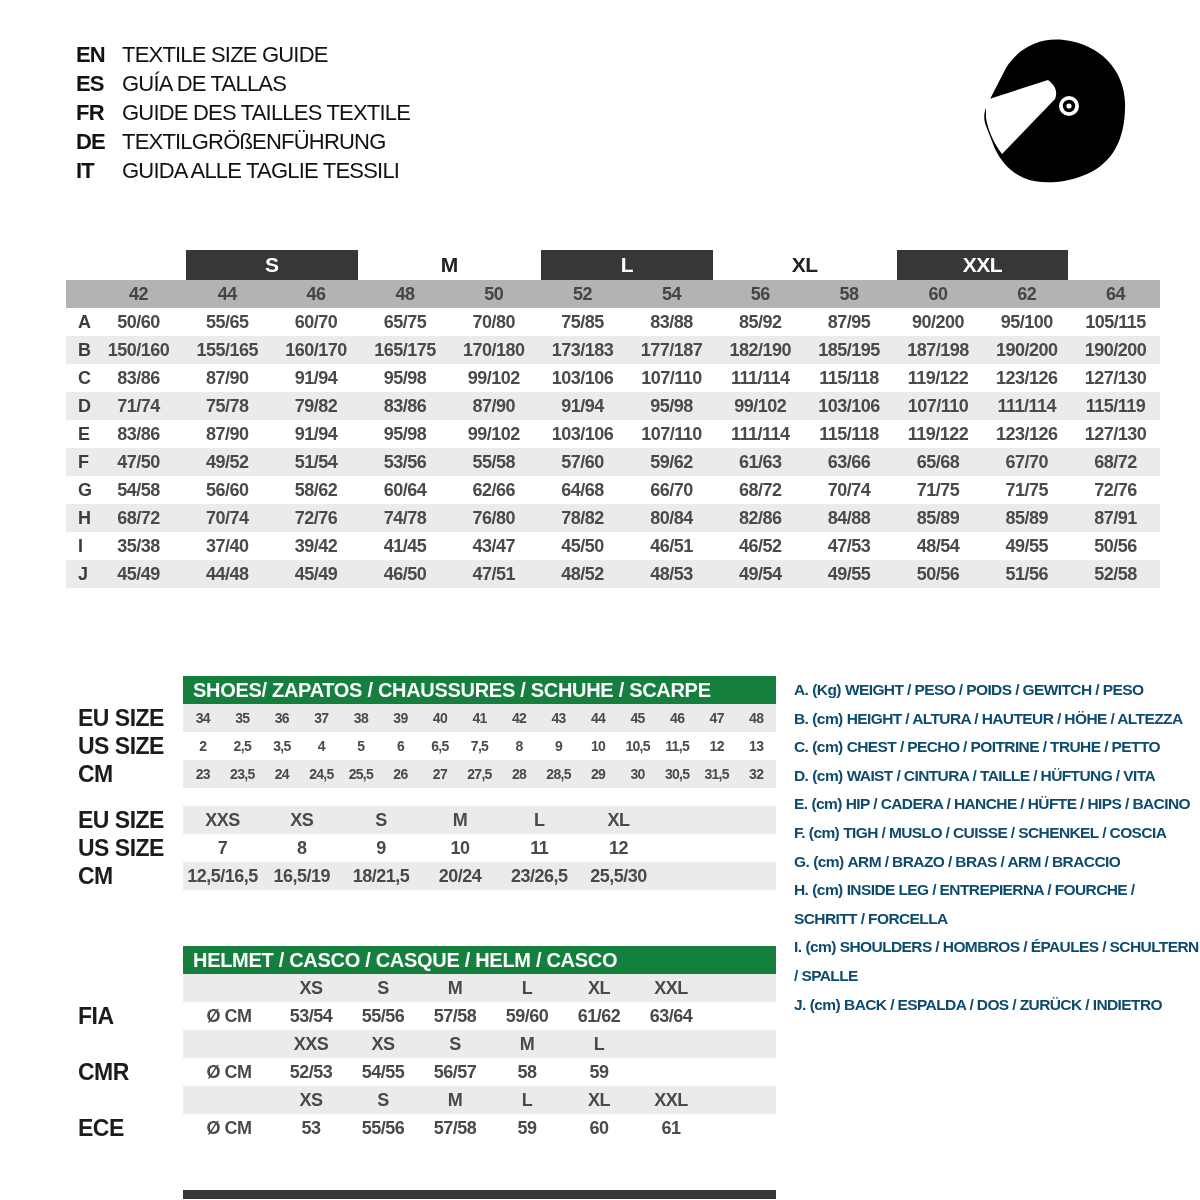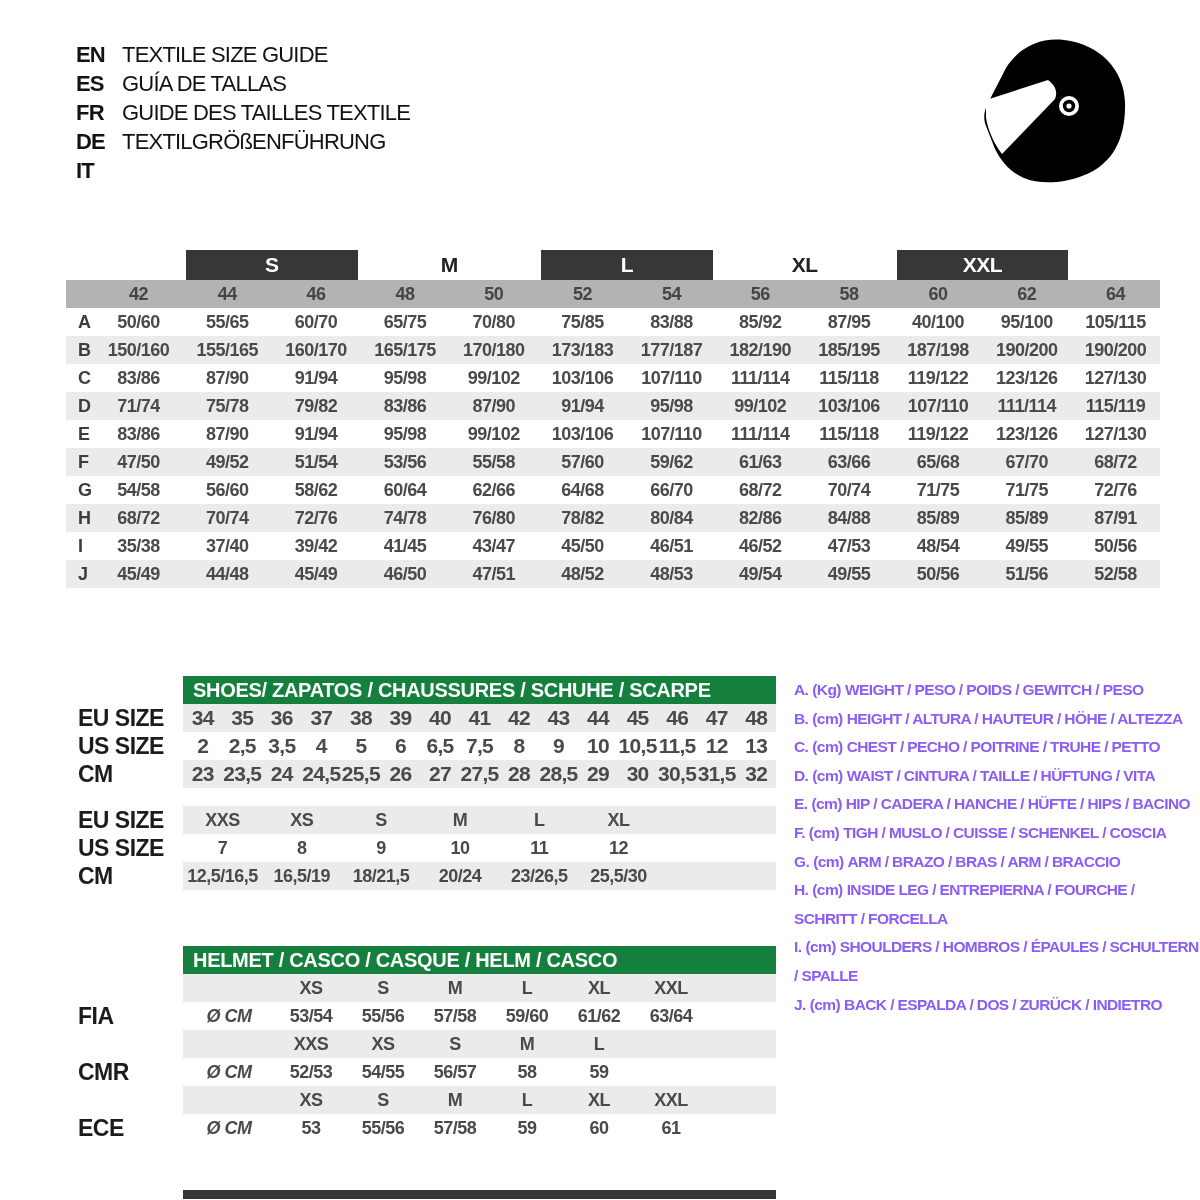"GUIDA ALLE TAGLIE TESSILI" span.lang-title { html: none -> <span>GUIDA ALLE TAGLIE TESSILI</span> }
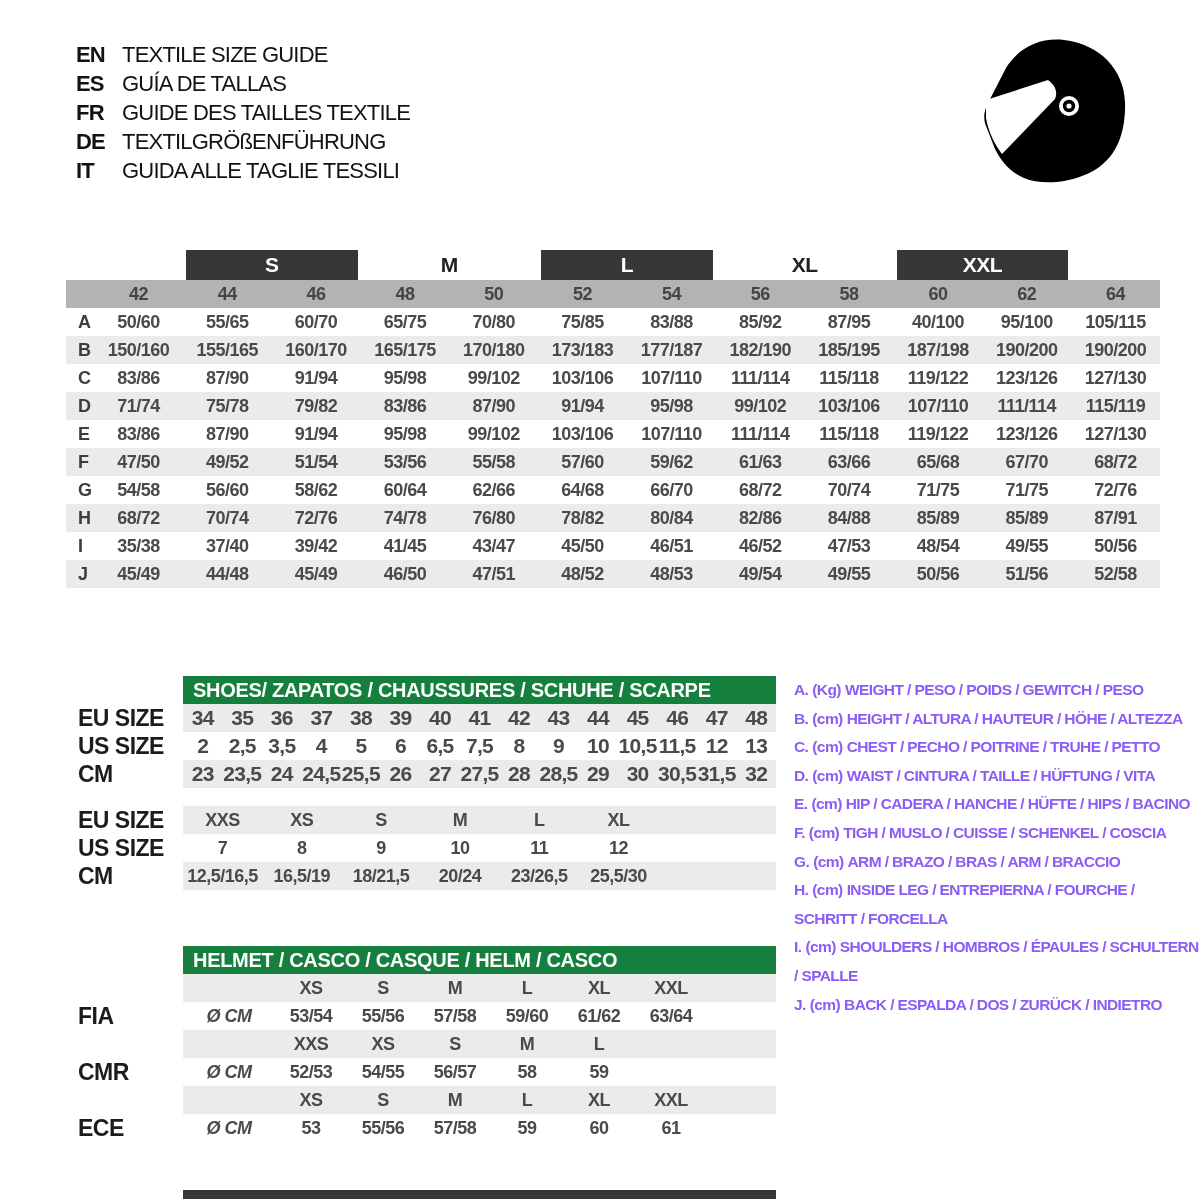"40/100" div.m-cell { text: 40/100 -> 90/200 }
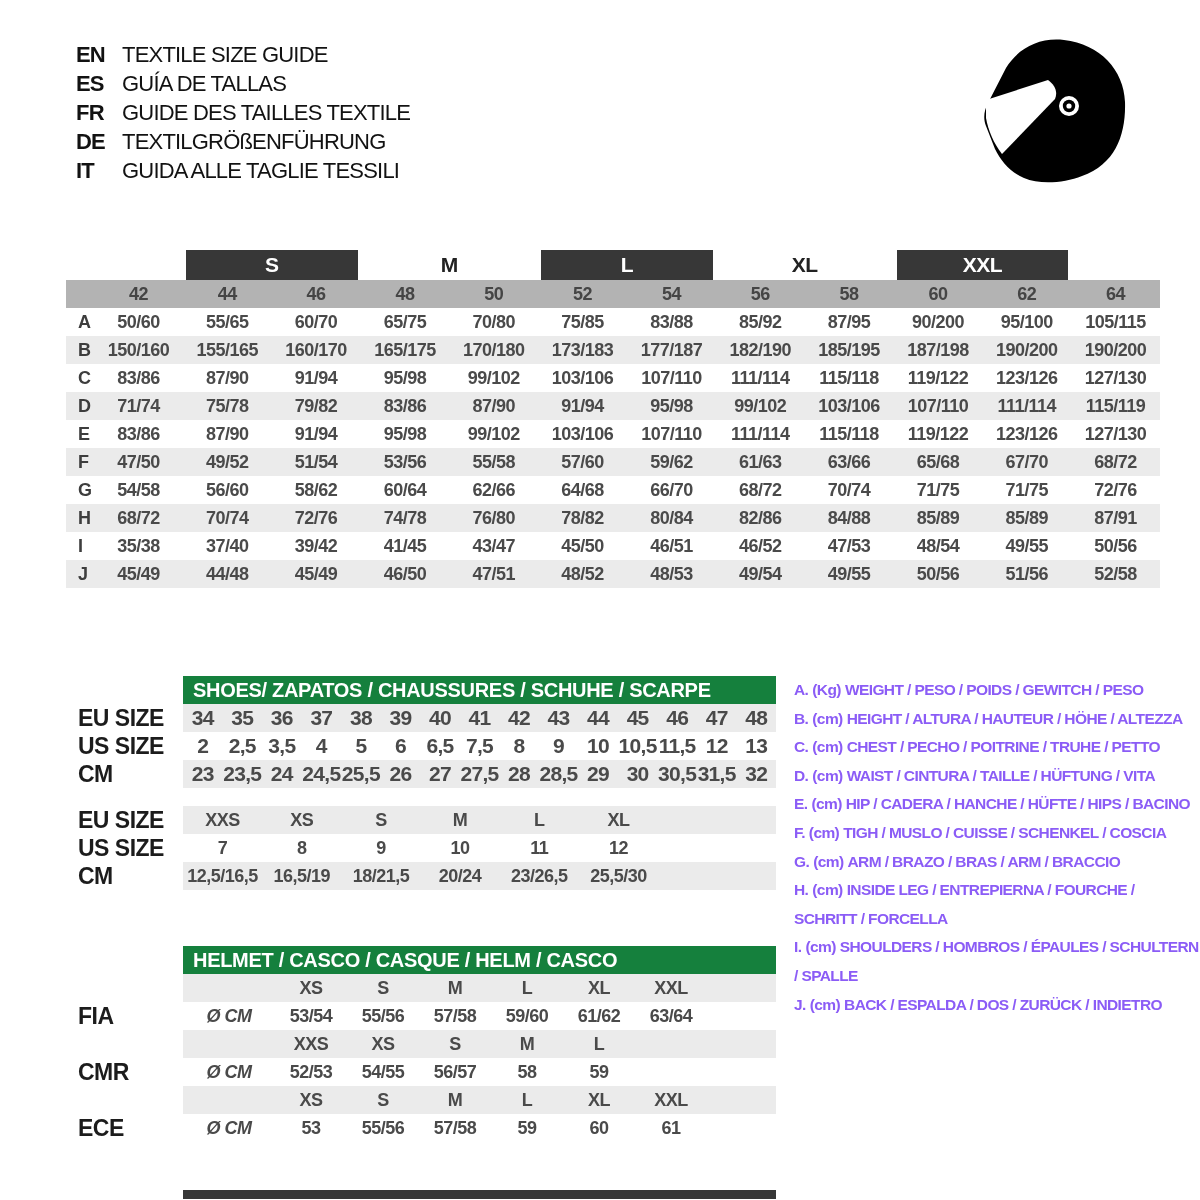"A. (Kg) WEIGHT / PESO" .legend-item { color: #8b5cf6 -> #0c4a6e }
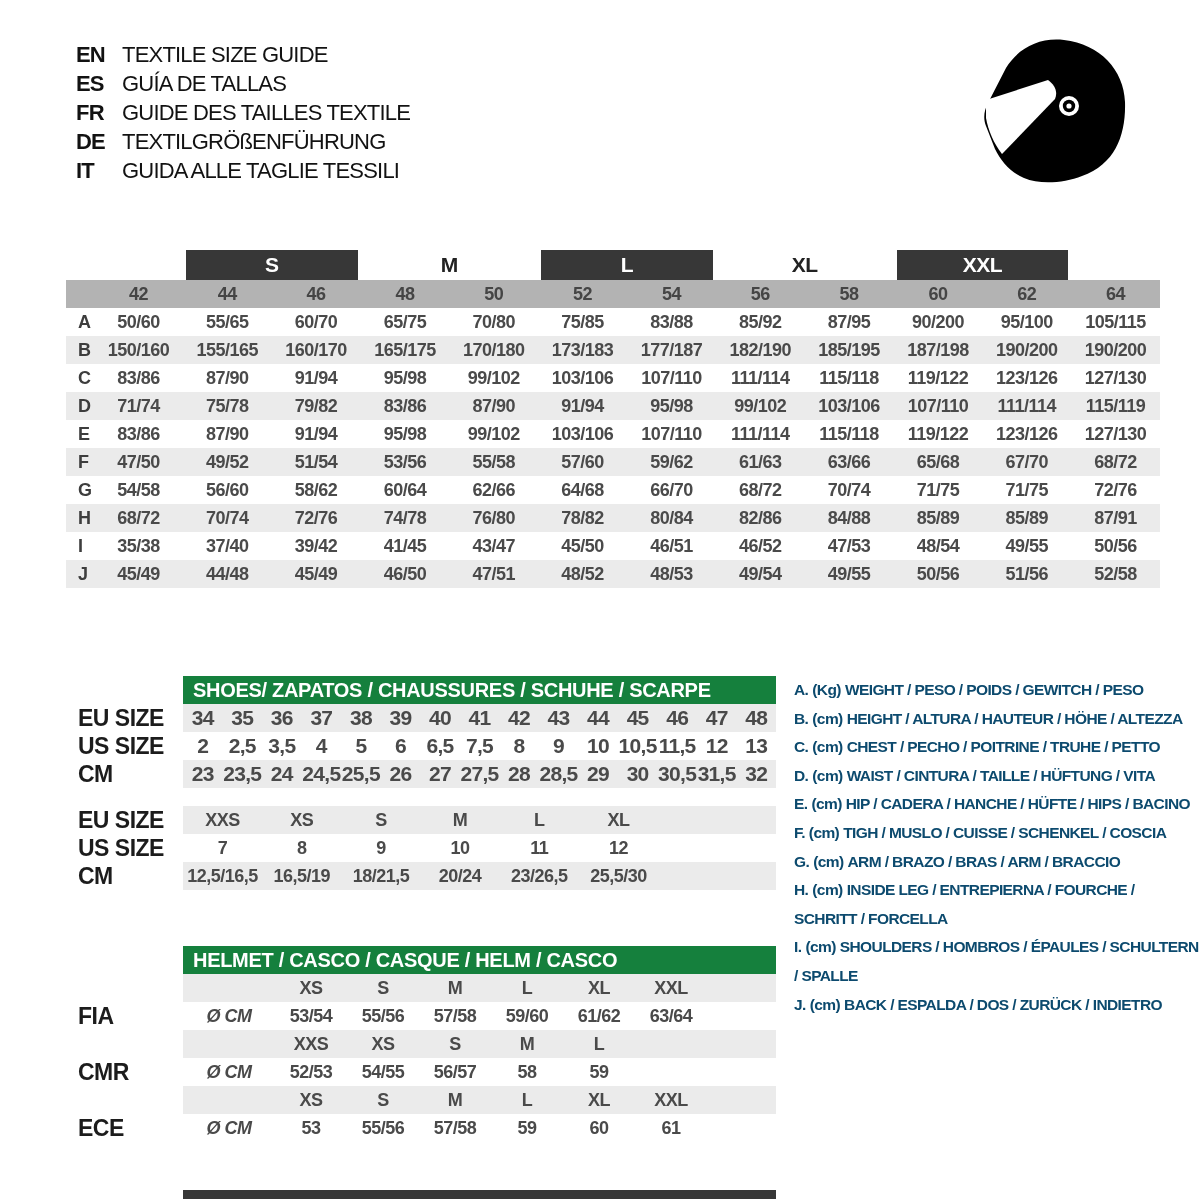"34" .shoes .s-cell { font-size: 21px -> 14px }
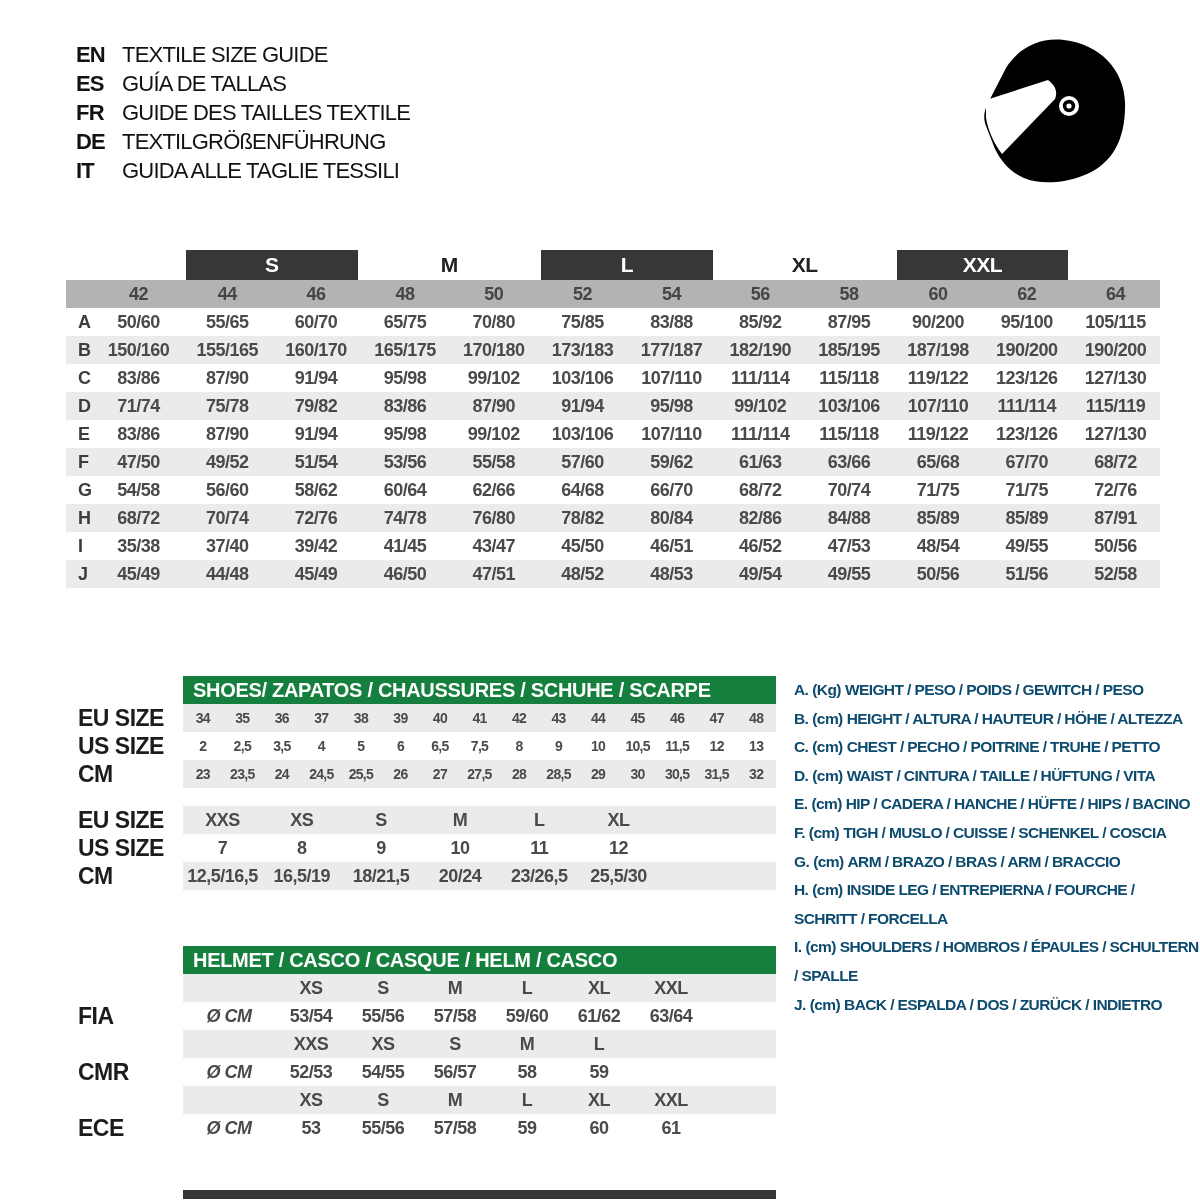"Ø CM" .h-unit { font-style: italic -> none }
